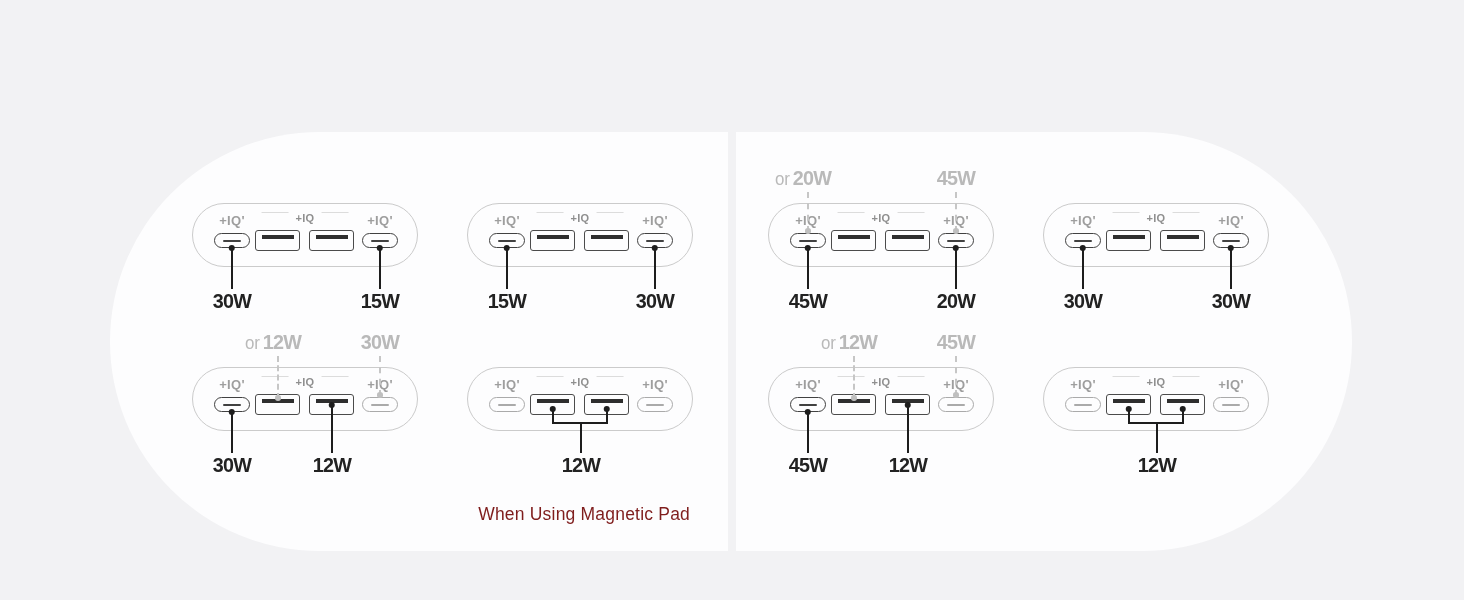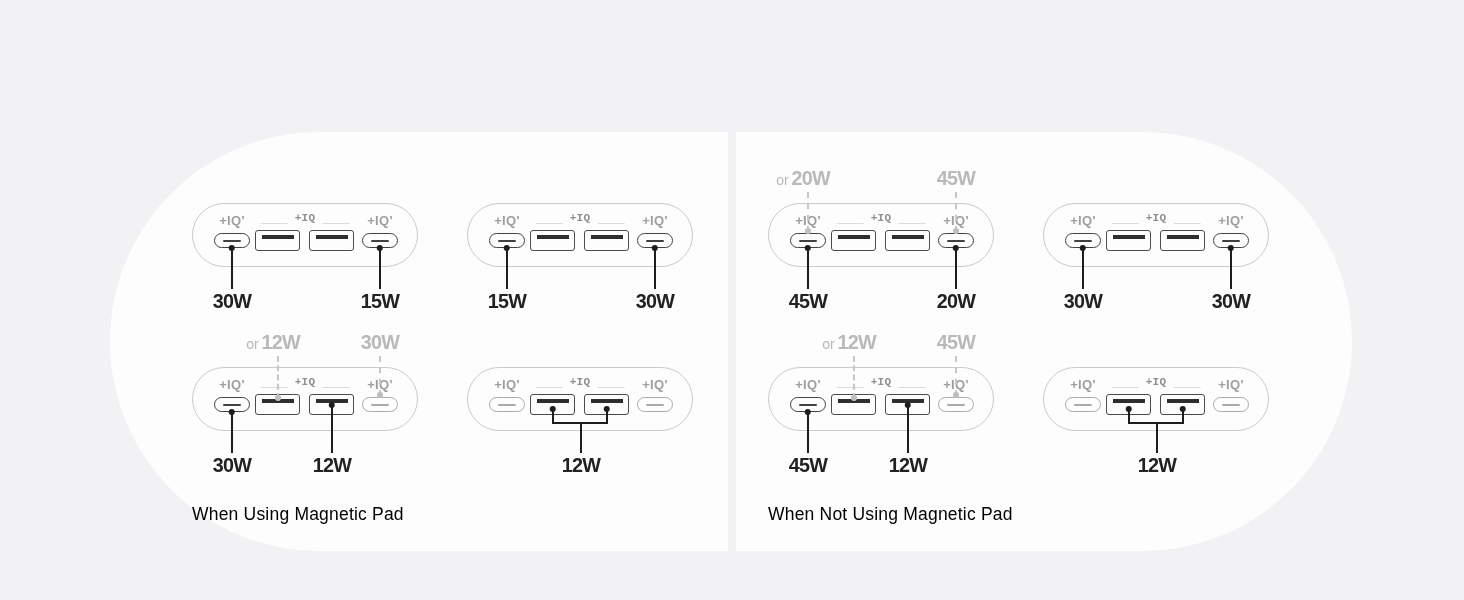"or" .wg .or { font-size: 15px -> 18px }
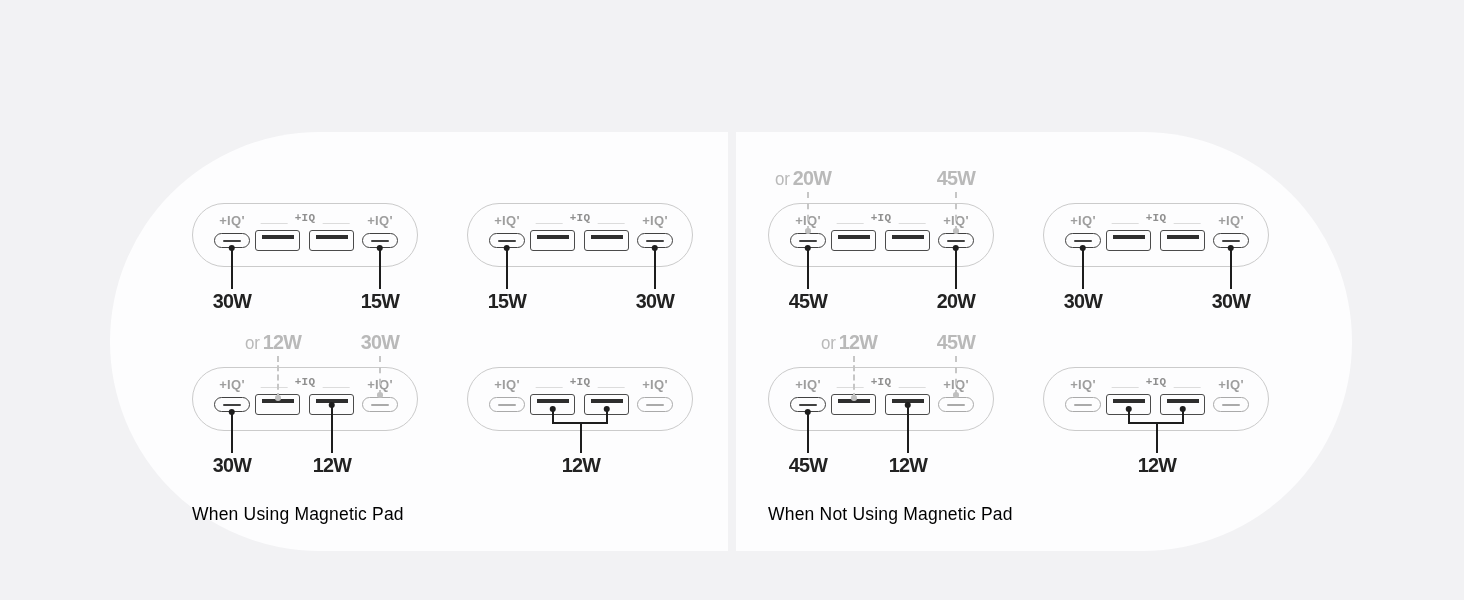"+IQ" .iqc { align-items: flex-end -> flex-start; font-family: Liberation Mono, monospace -> none }
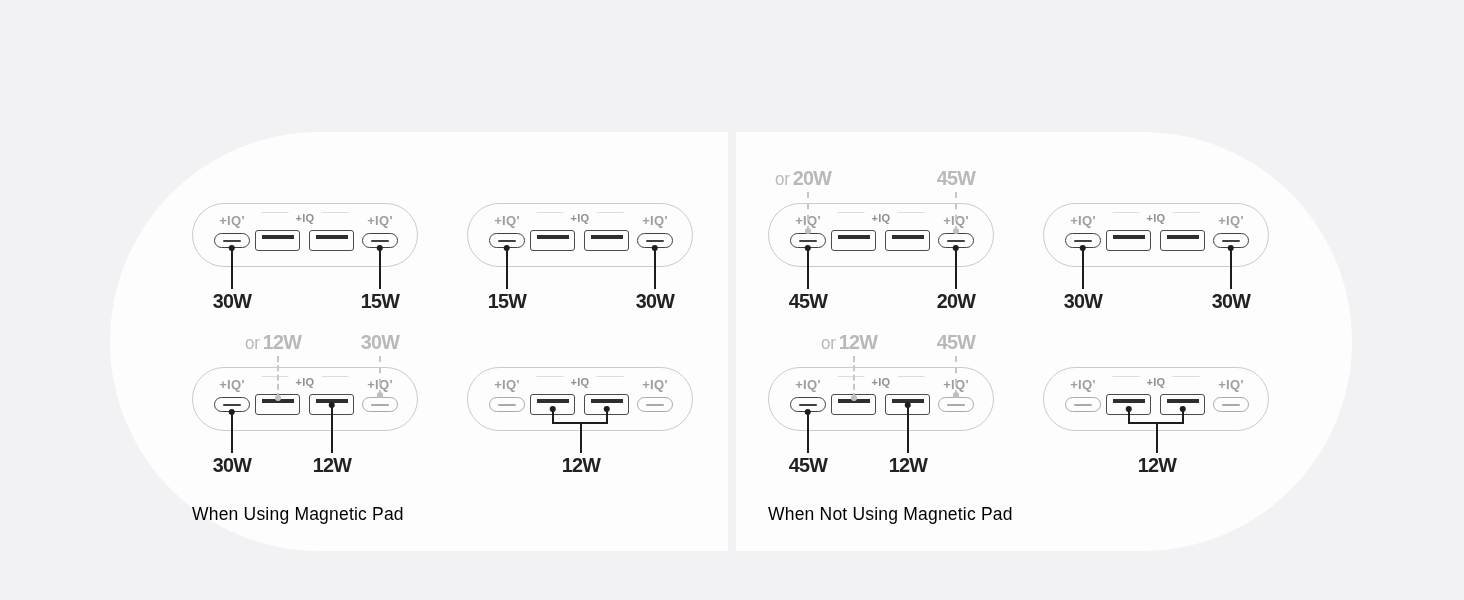"When Using Magnetic Pad" .title { color: #000000 -> #7f1d1d; text-align: left -> right }
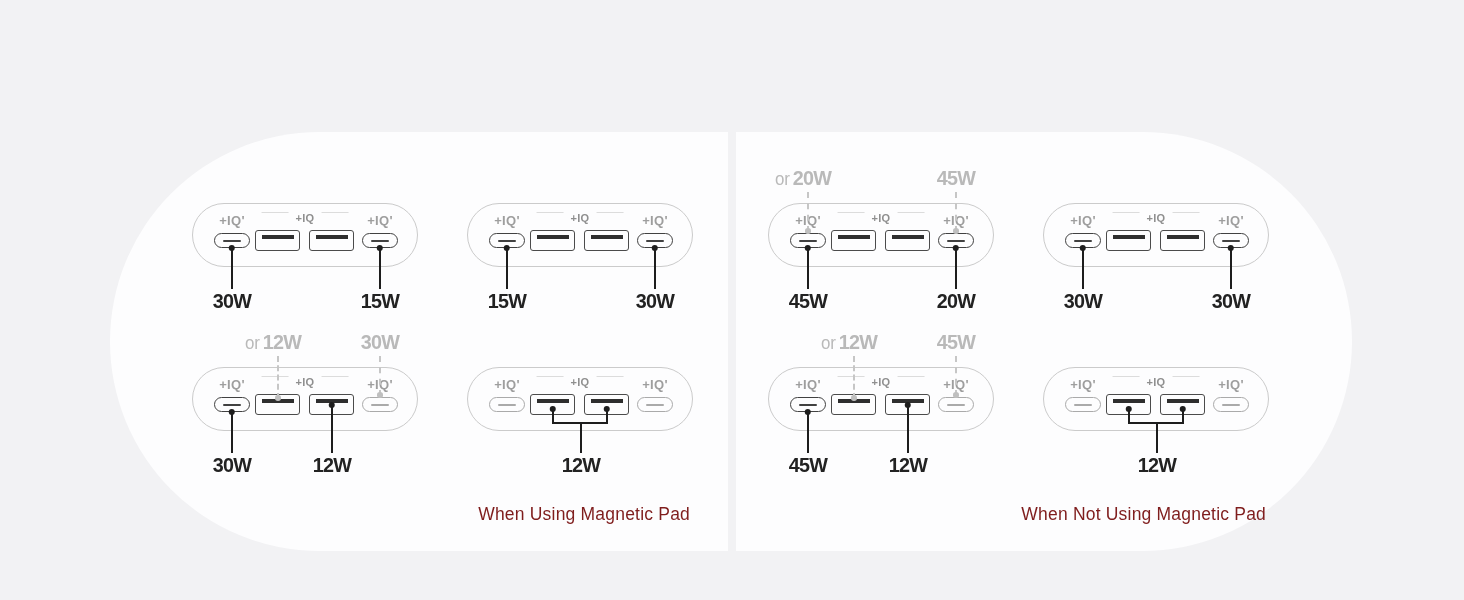"When Not Using Magnetic Pad" div.title { html: <div>When Not Using Magnetic Pad</div> -> none }
